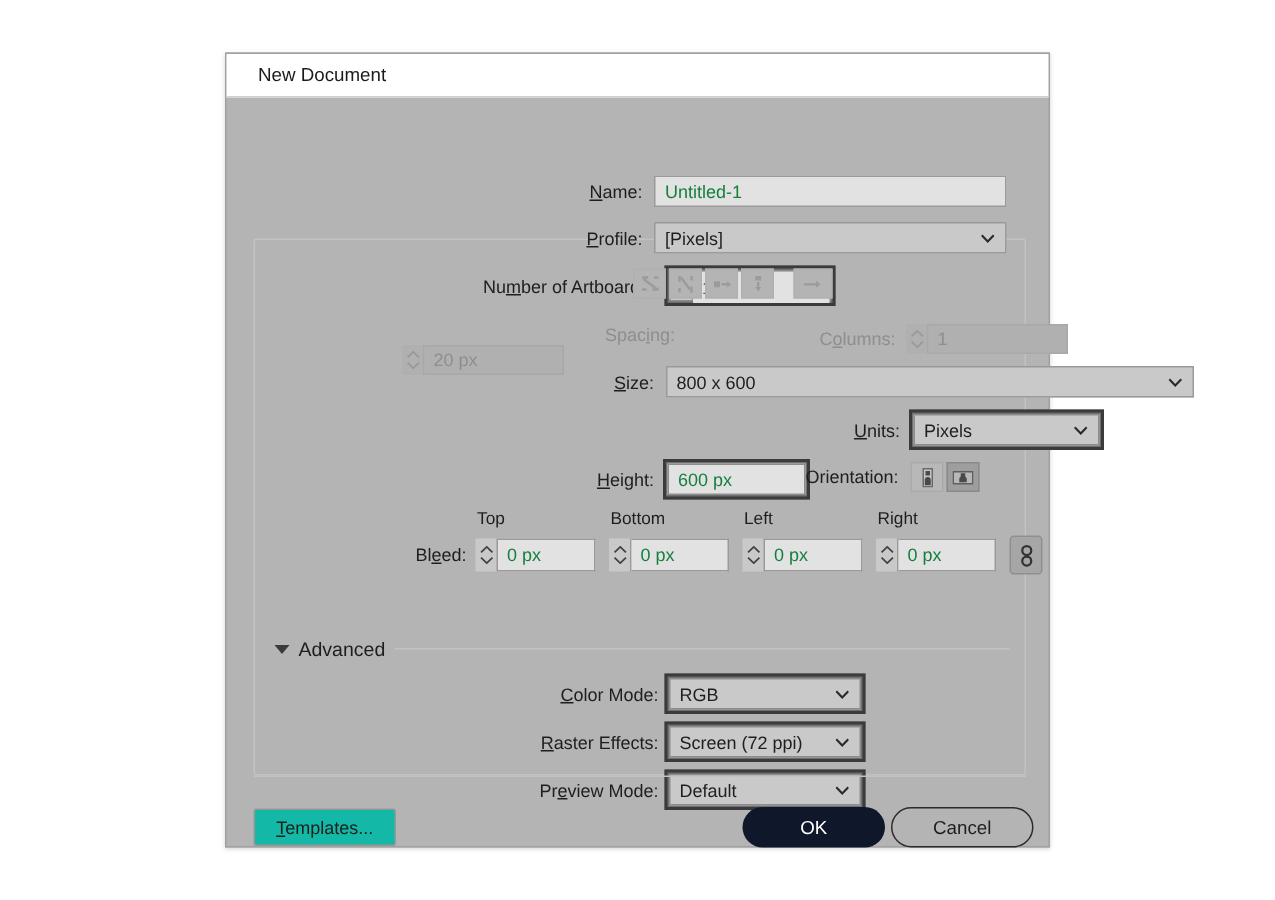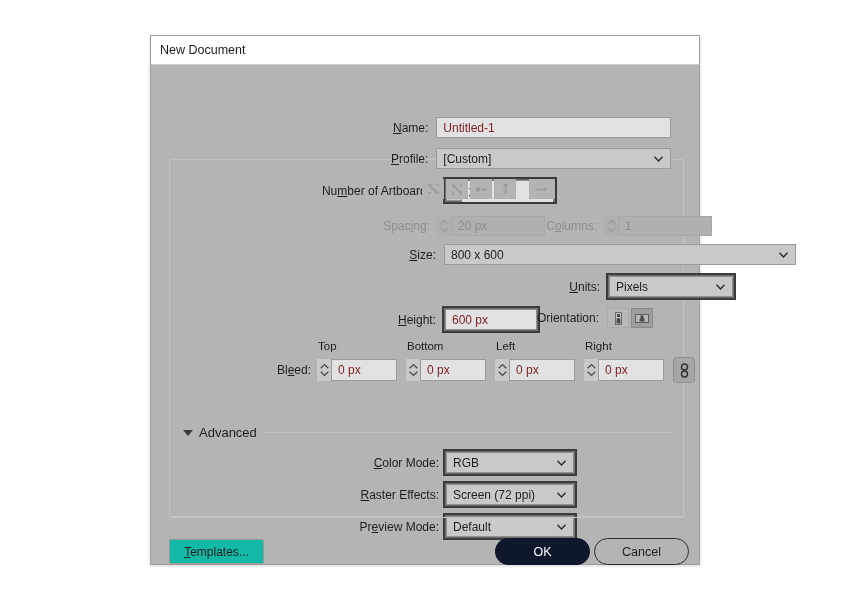"New Document" #titlebar { padding-left: 9px -> 21px }
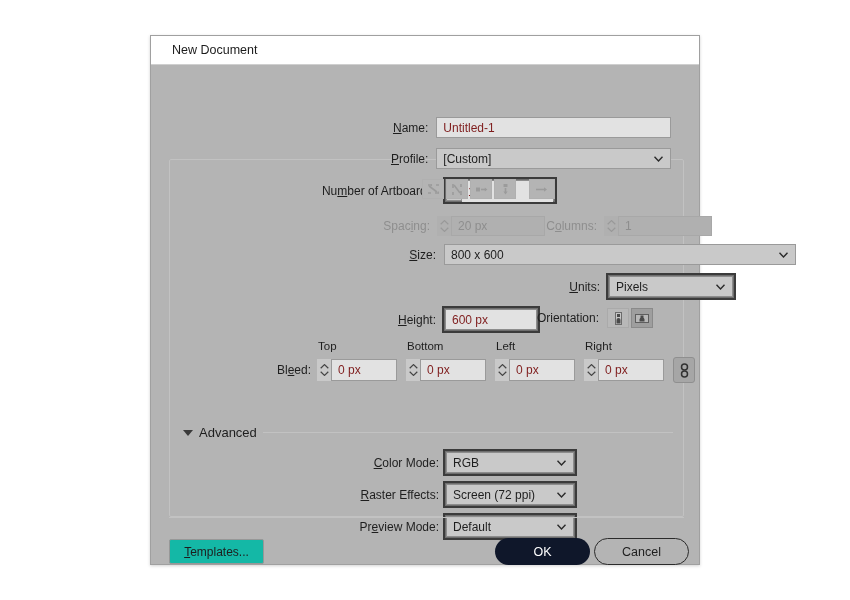"Untitled-1" .textfield { color: #7f1d1d -> #15803d }
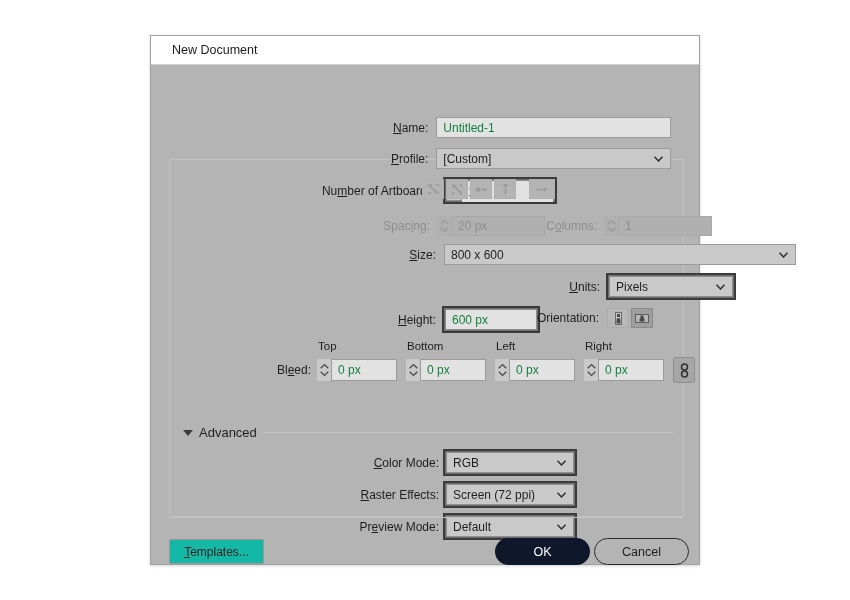"[Custom]" span { text: Custom -> Pixels }
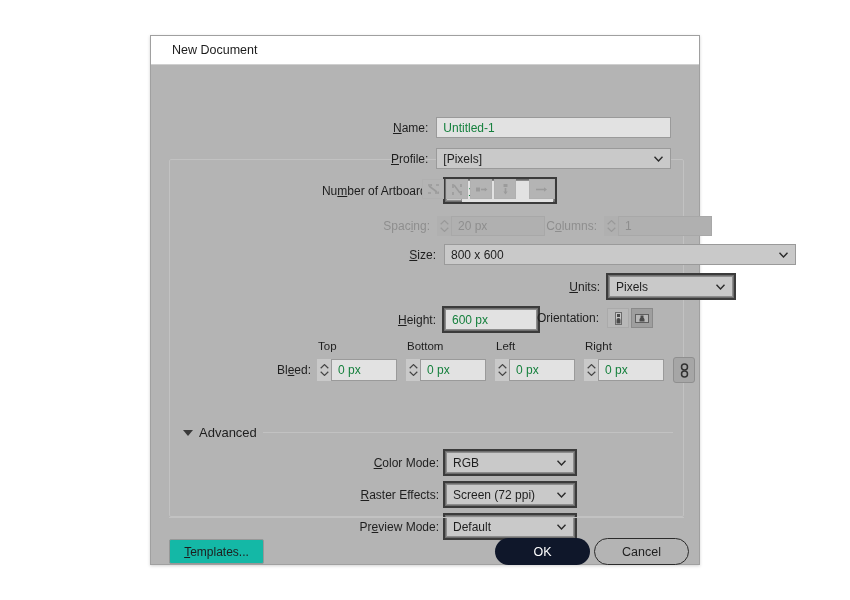"Spacing:" div.row { flex-direction: none -> column; left: 16px -> 36px }
